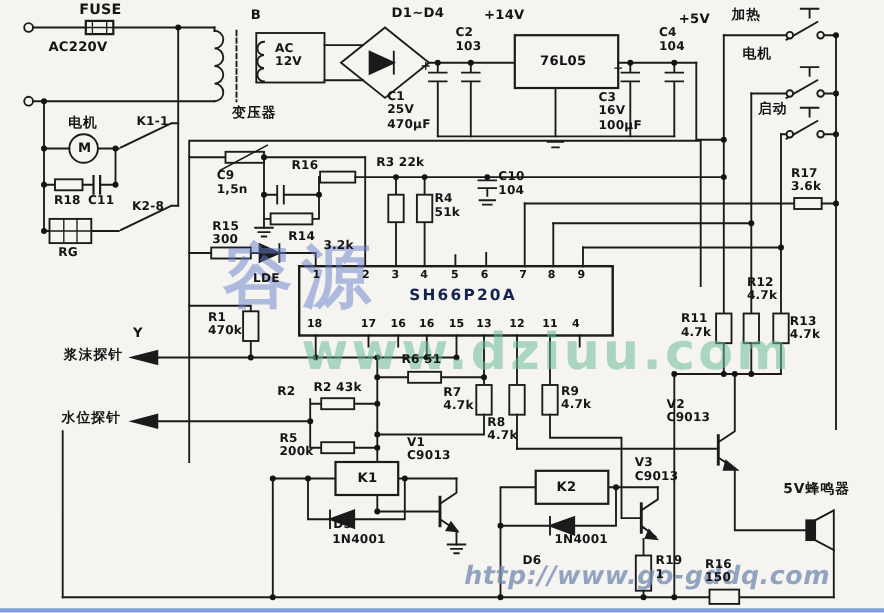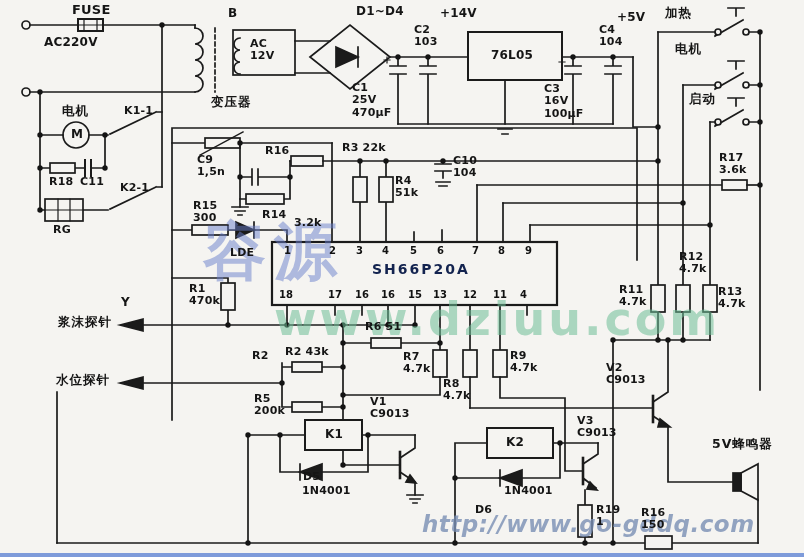"K2-1" span.lbl { text: K2-1 -> K2-8 }
